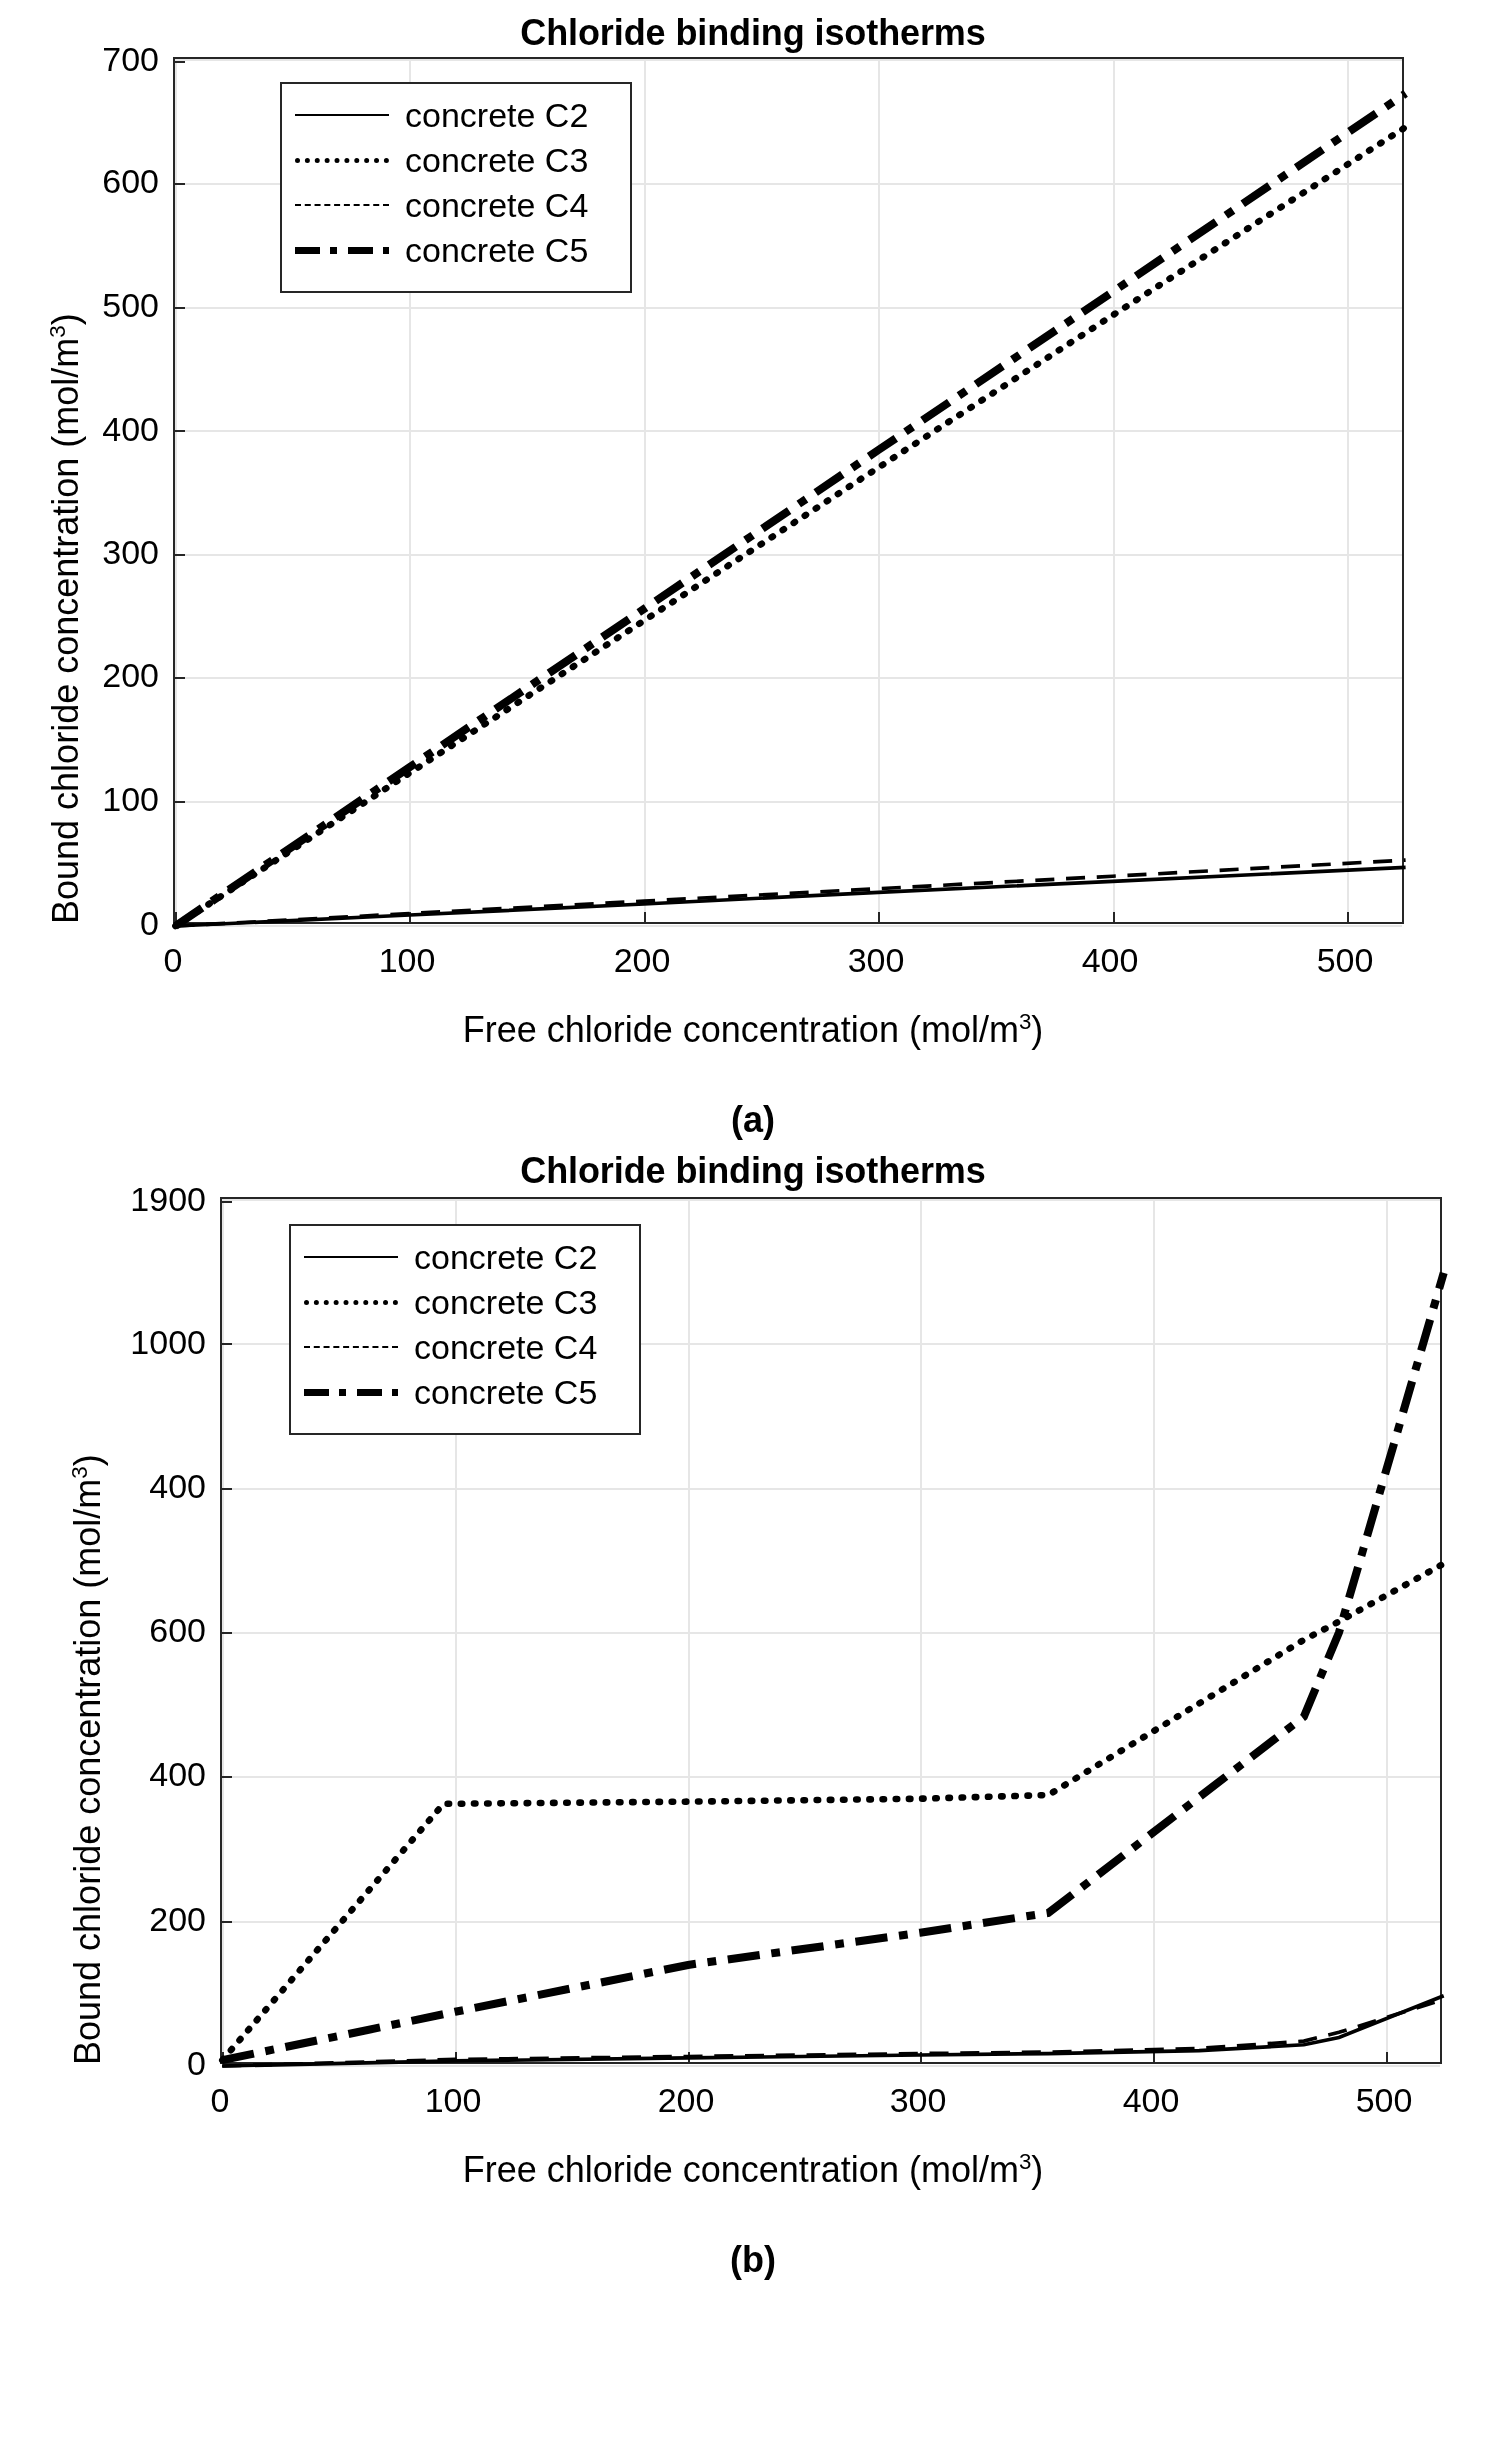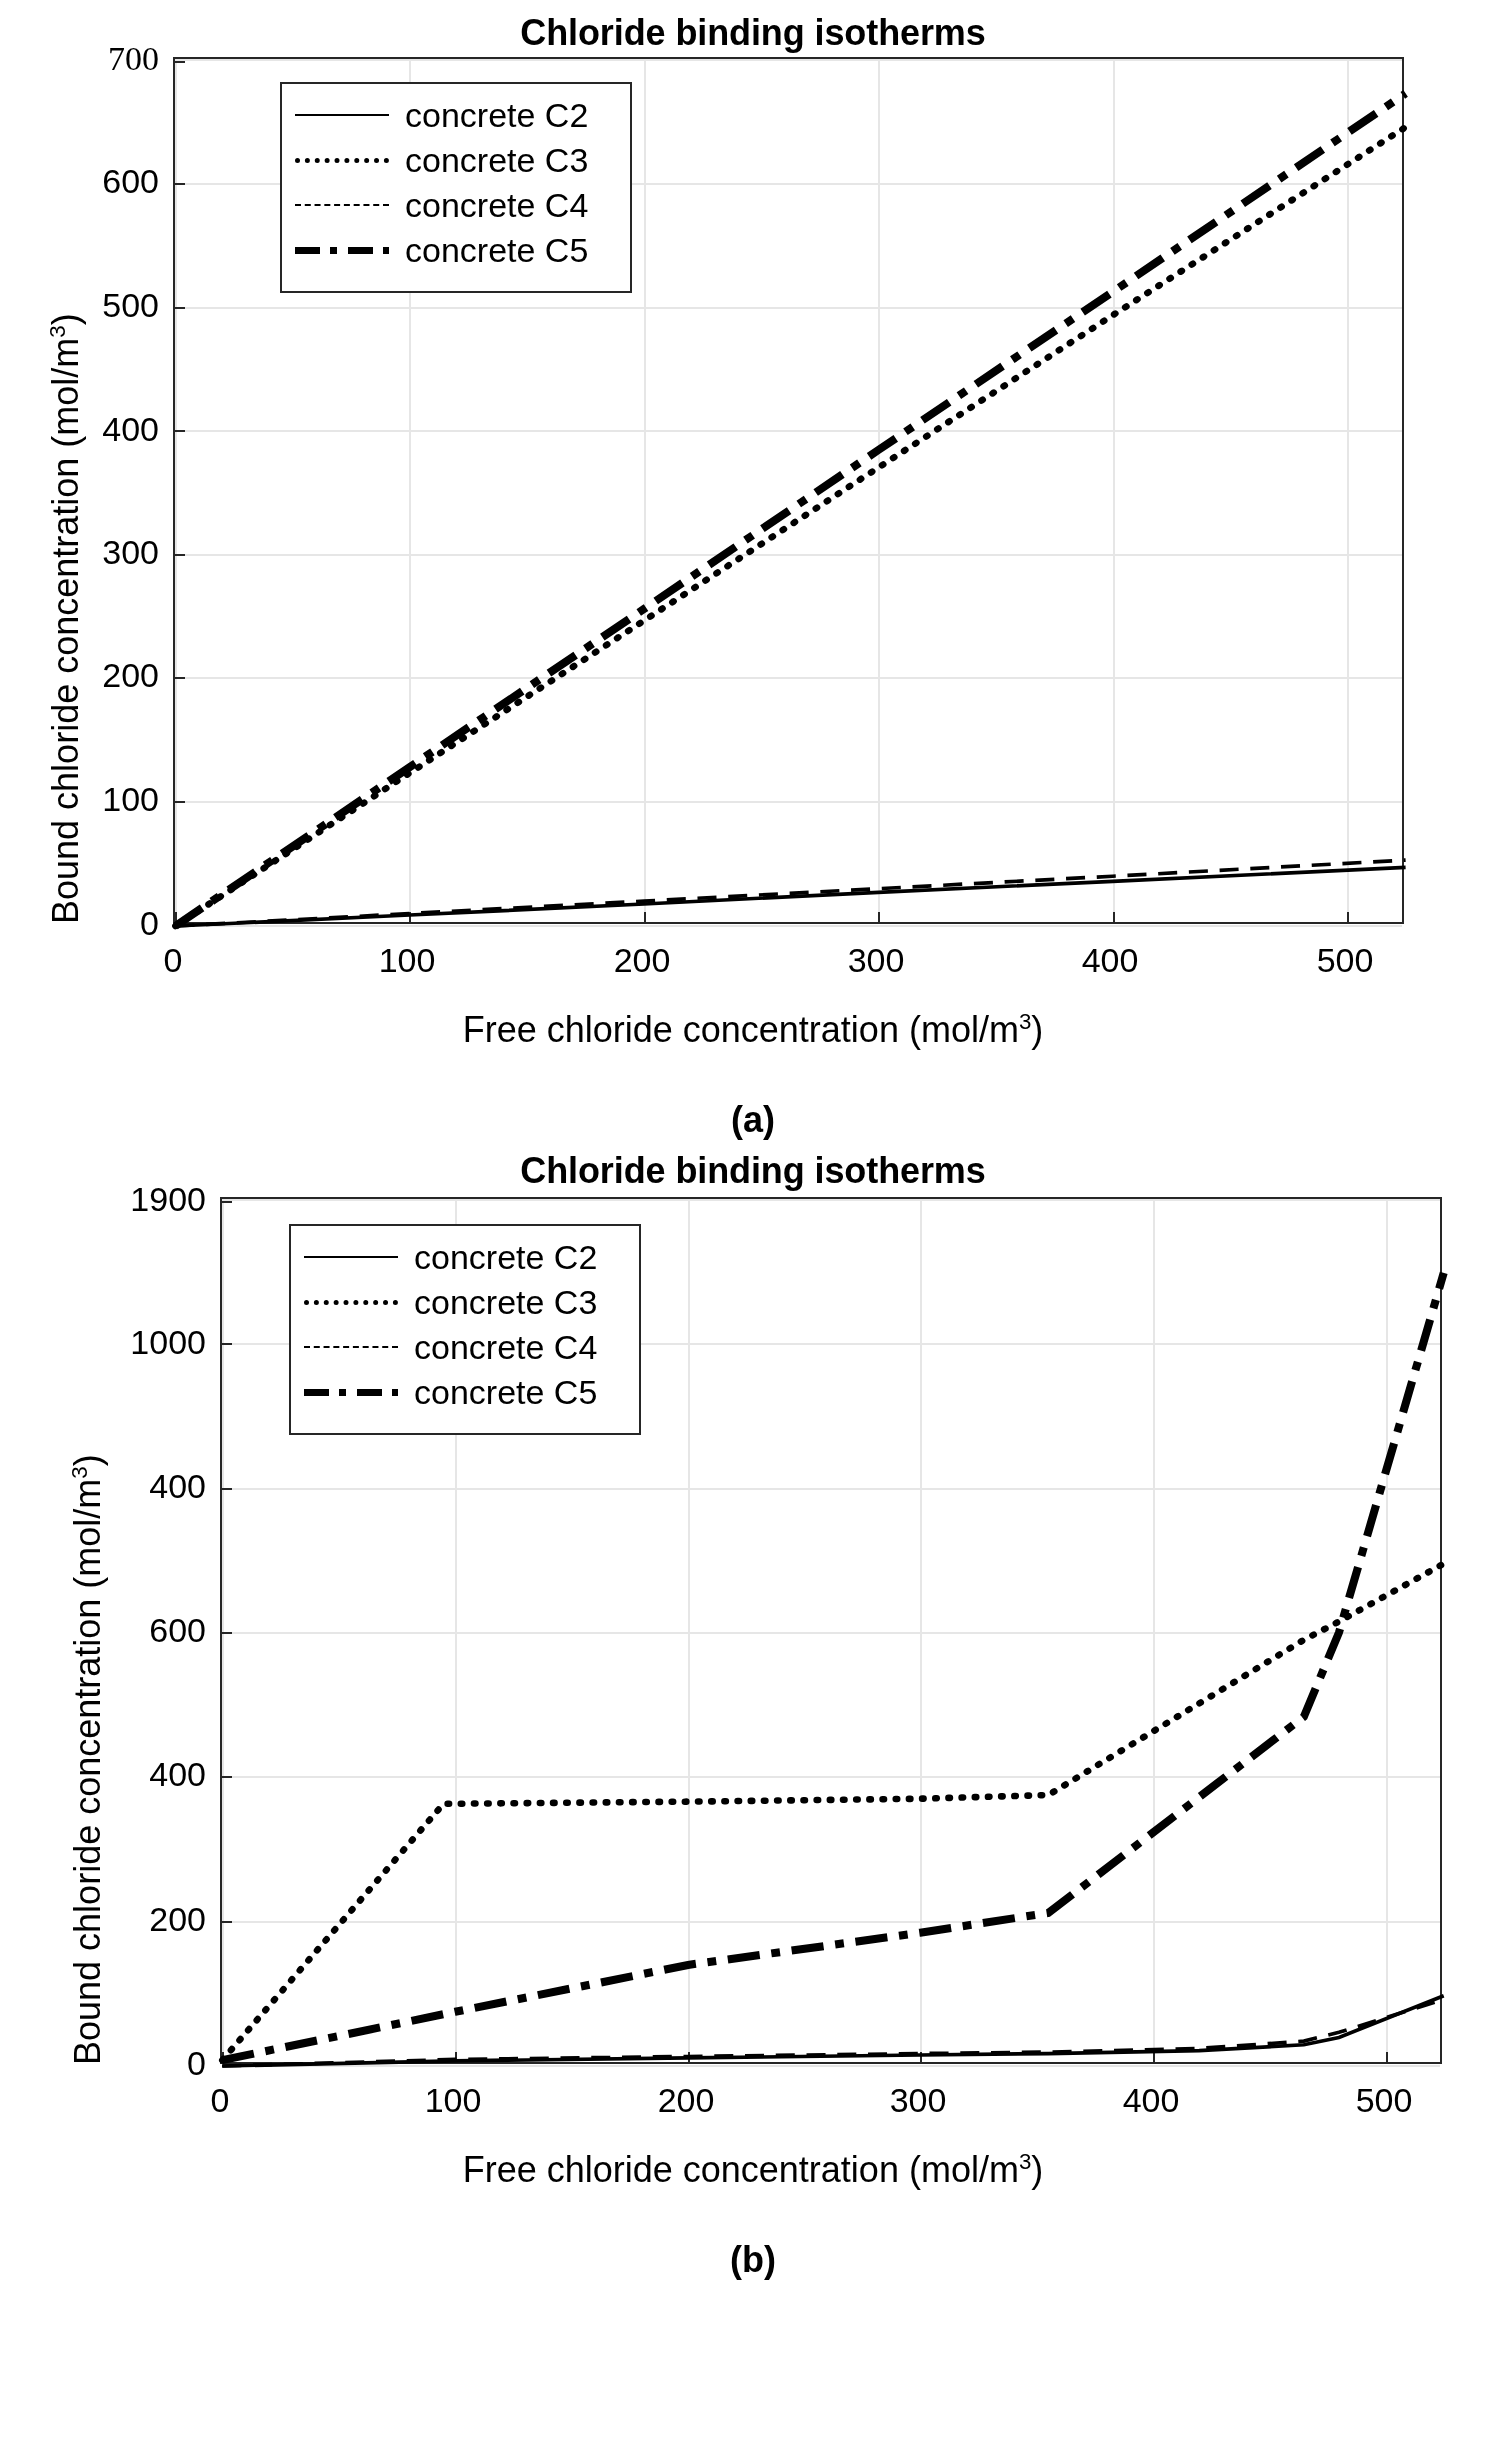"700" div.tick-label { font-family: Liberation Serif, serif -> none }
